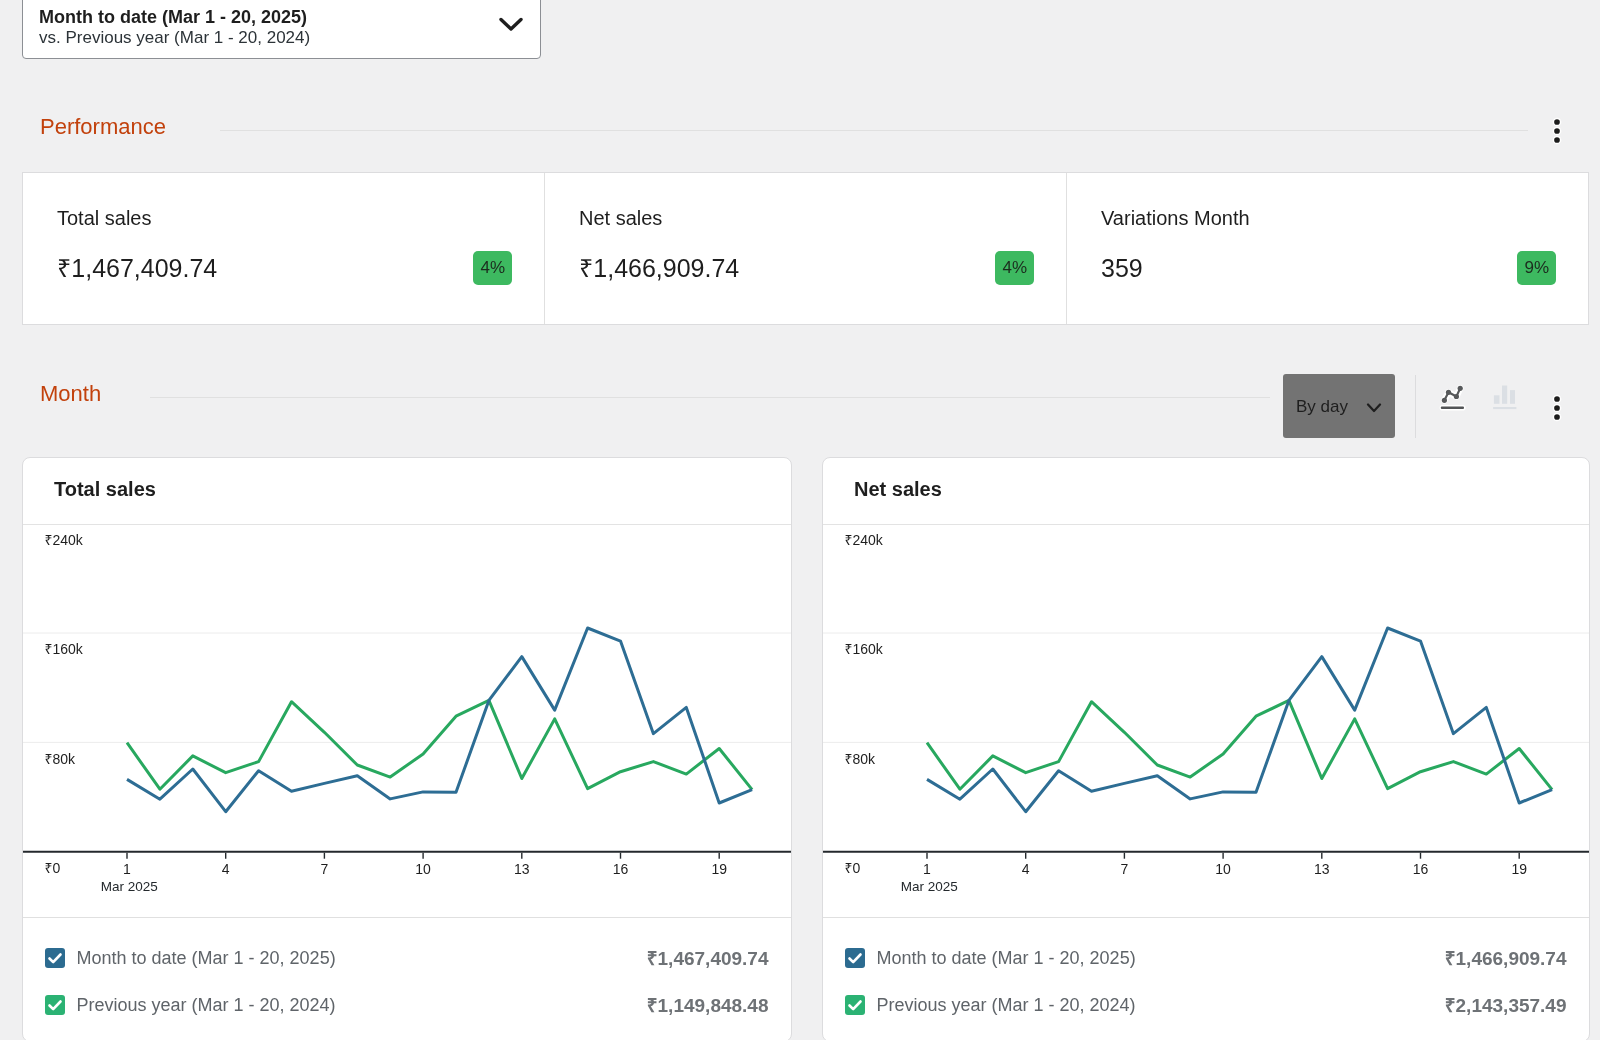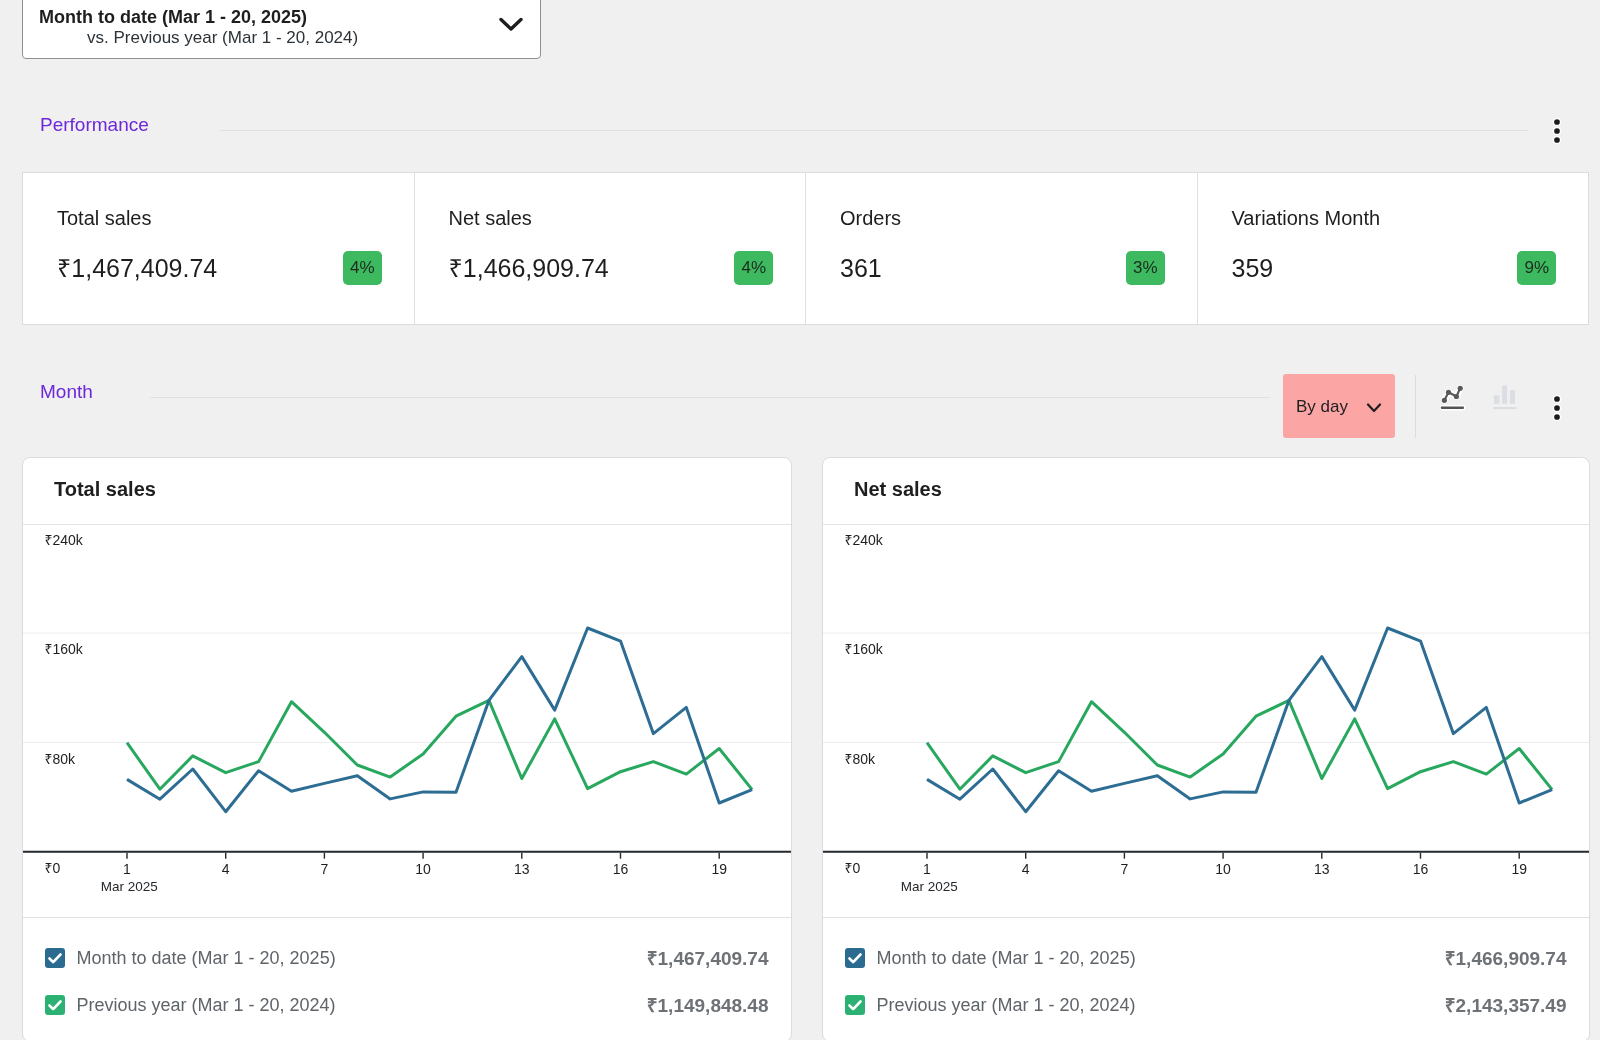"vs. Previous year (Mar 1" .dd .l2 { margin-left: 48px -> none }
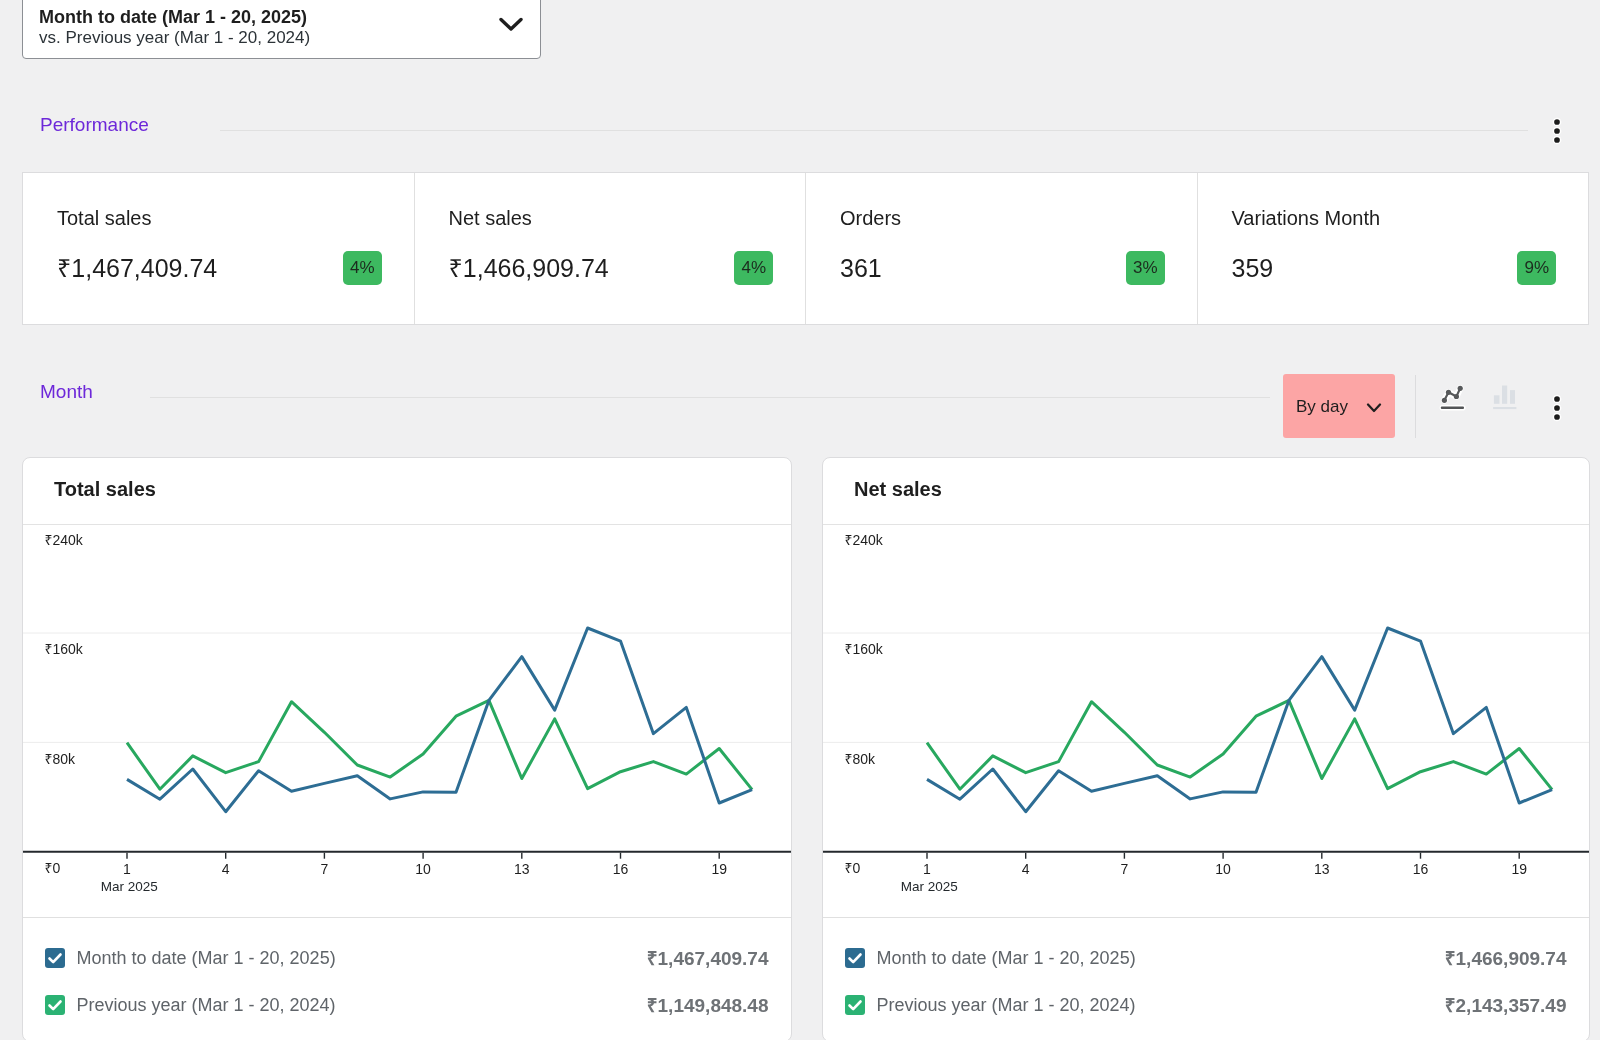"Performance" h2.sect { color: #6d28d9 -> #c2410c; font-size: 19px -> 22px }
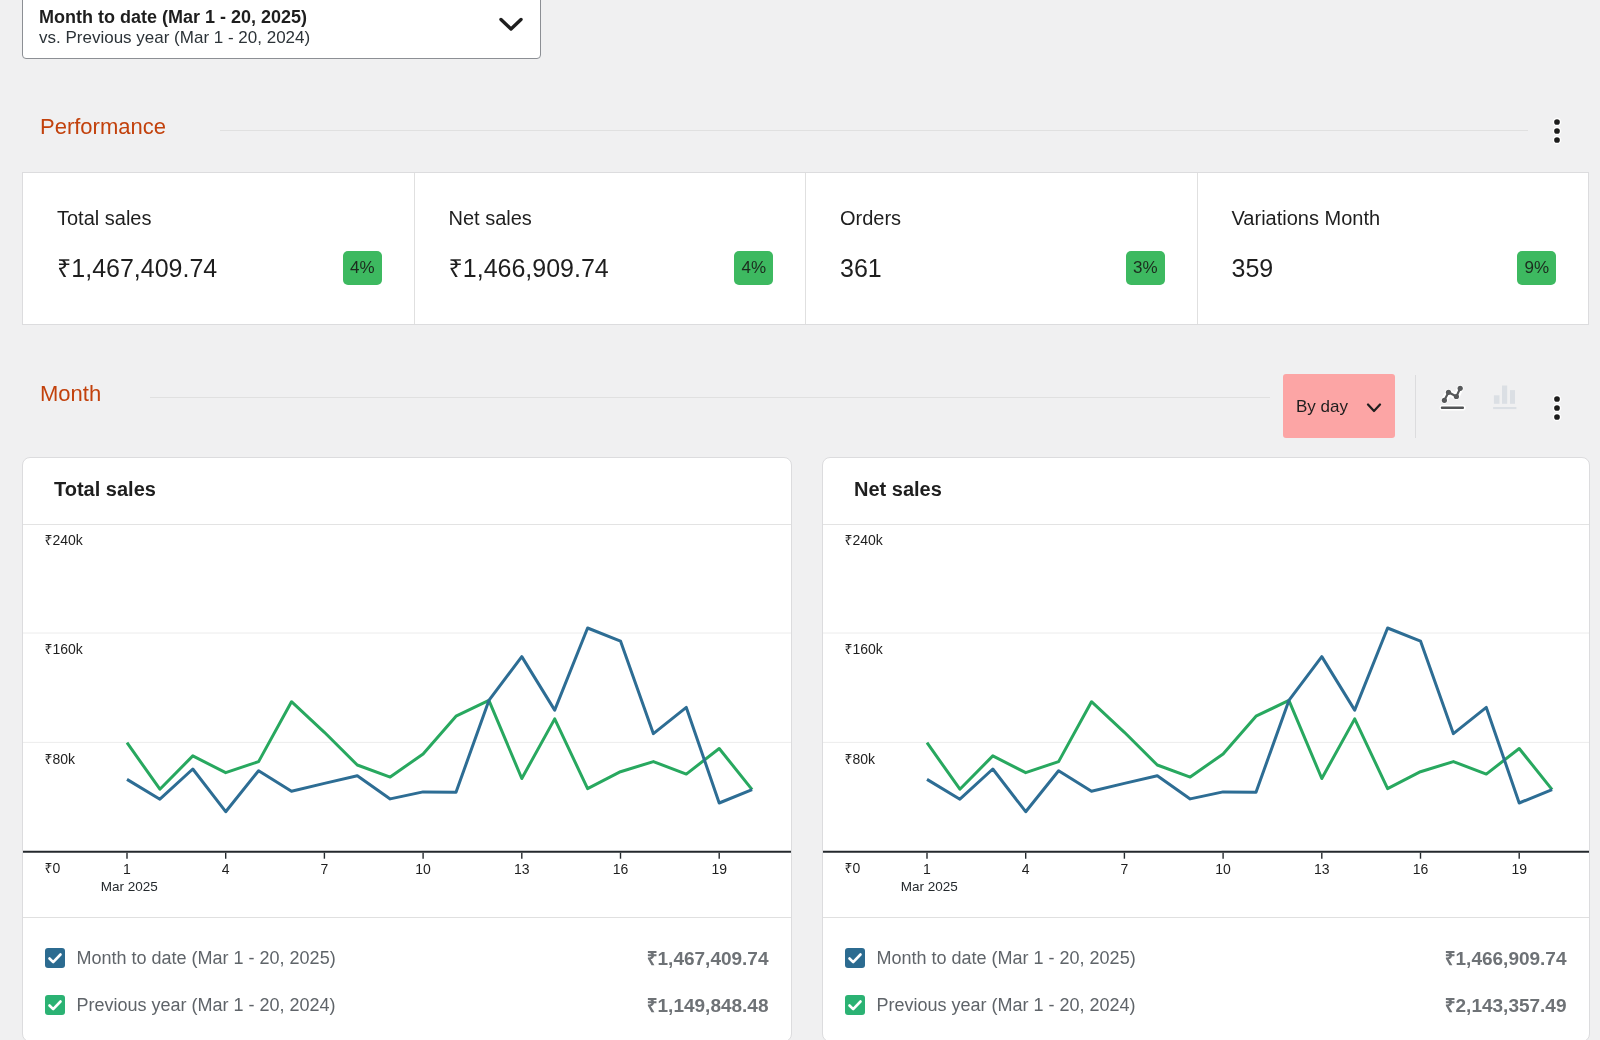"Orders" div.stat { html: <div> <div>Orders</div> <div>361</div> <div>3%</div> </div> -> none }
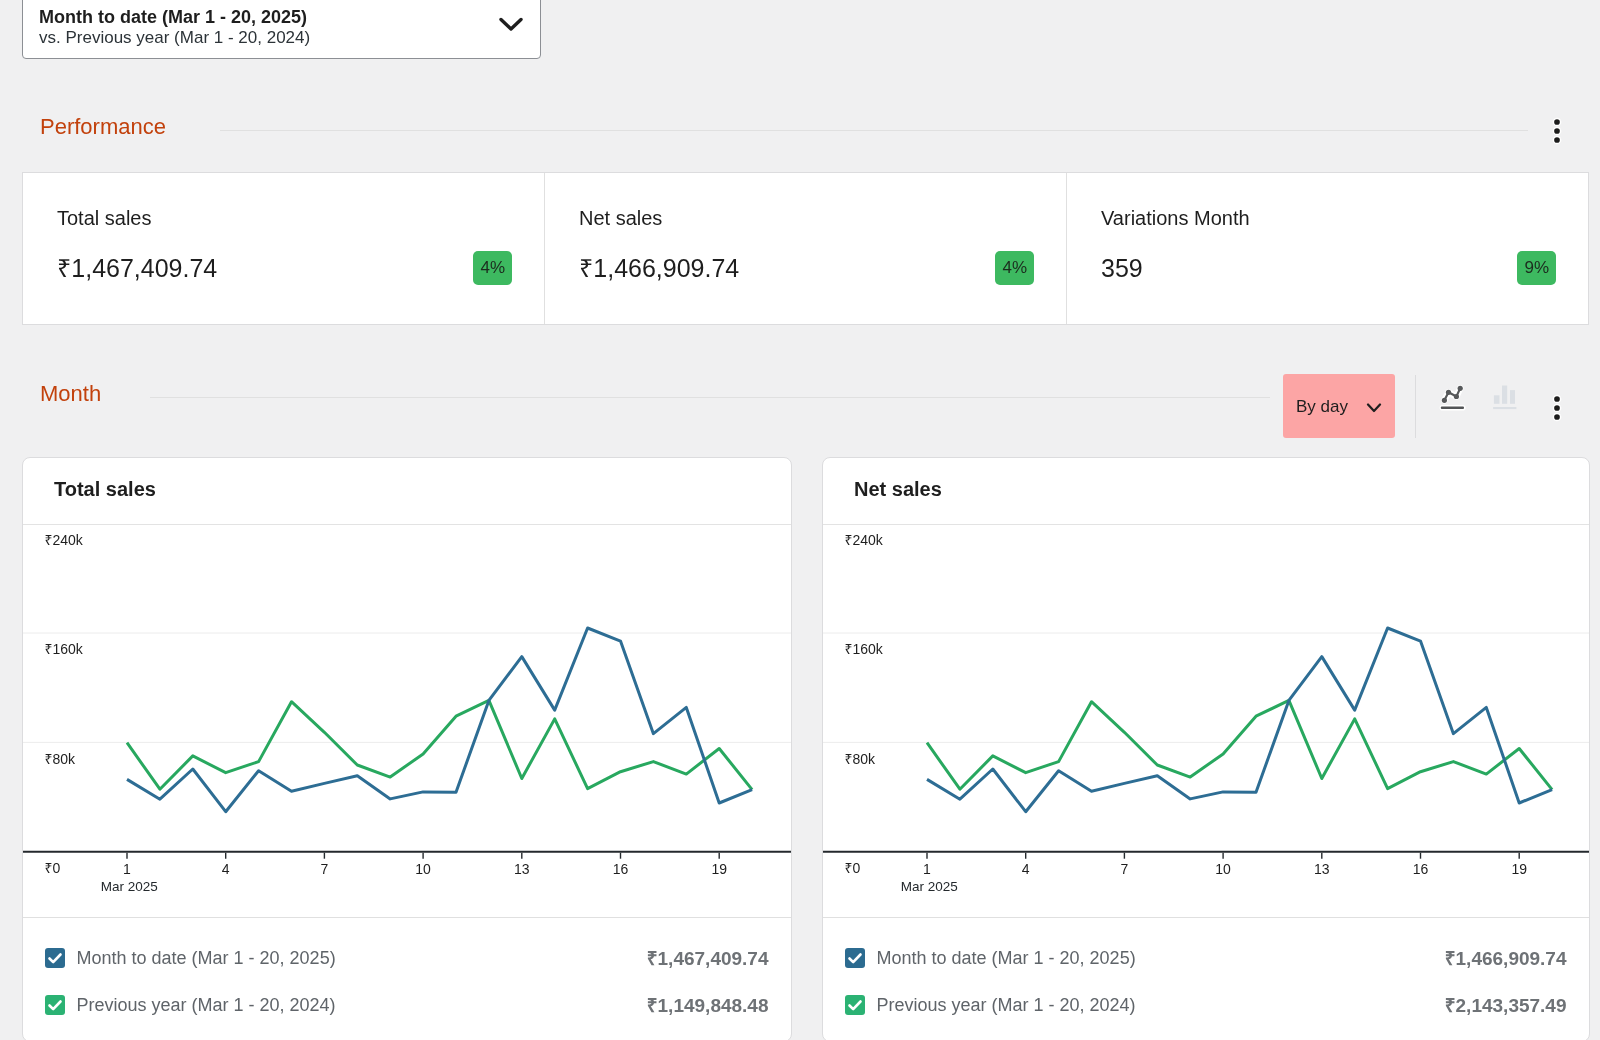"By day" .byday { background: #fca5a5 -> #737373 }
